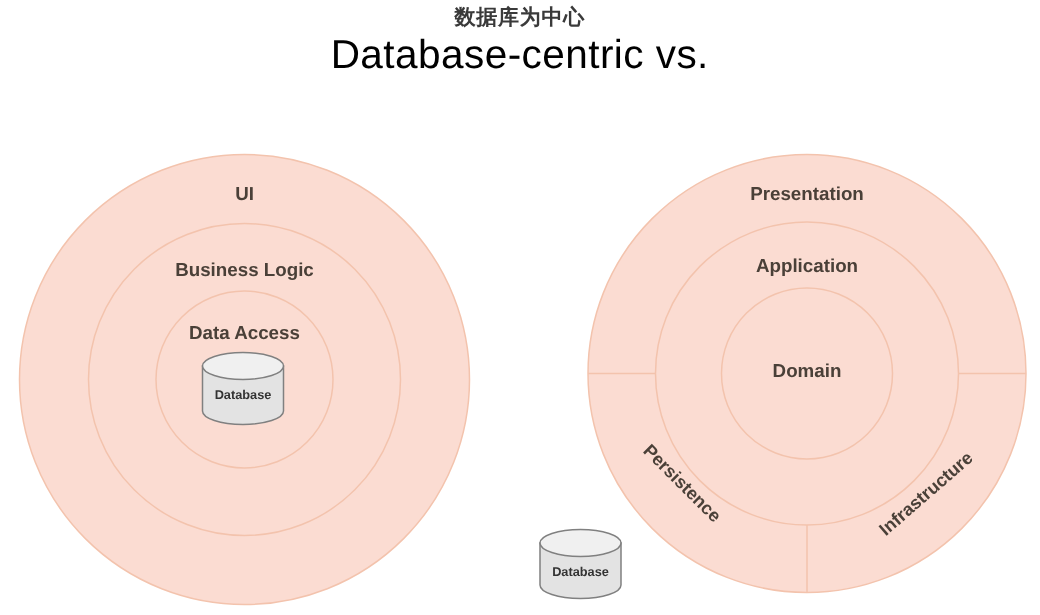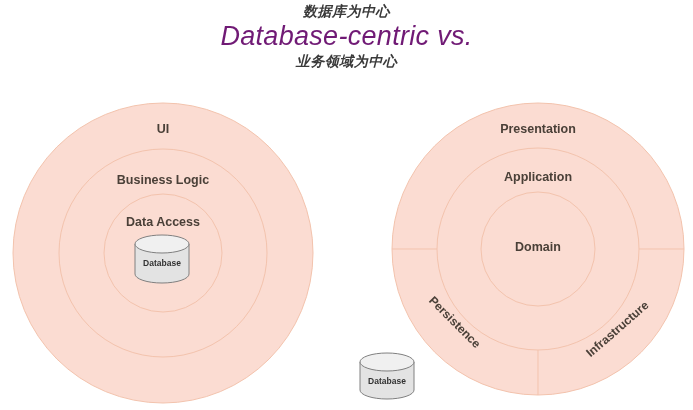"数据库为中心" .title-block { font-style: italic -> none }
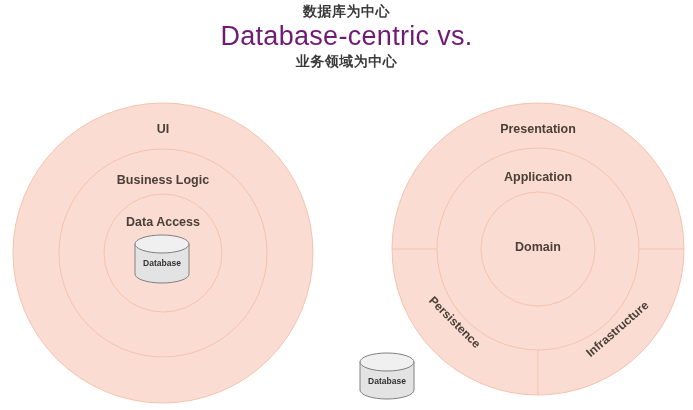"Database-centric vs." .main-title { color: #701a75 -> #000000 }
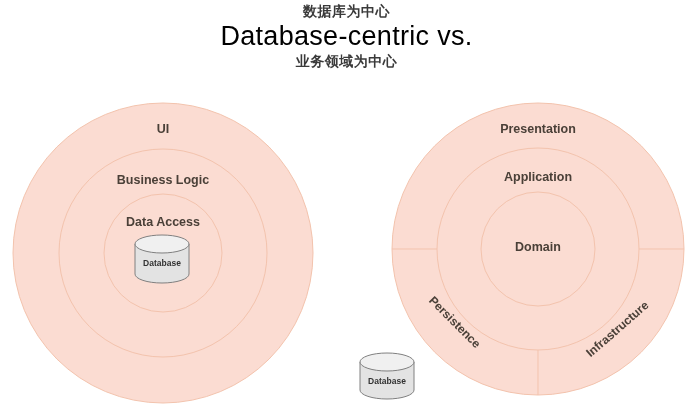"业务领域为中心" div.cn-bottom { html: <div>业务领域为中心</div> -> none }
